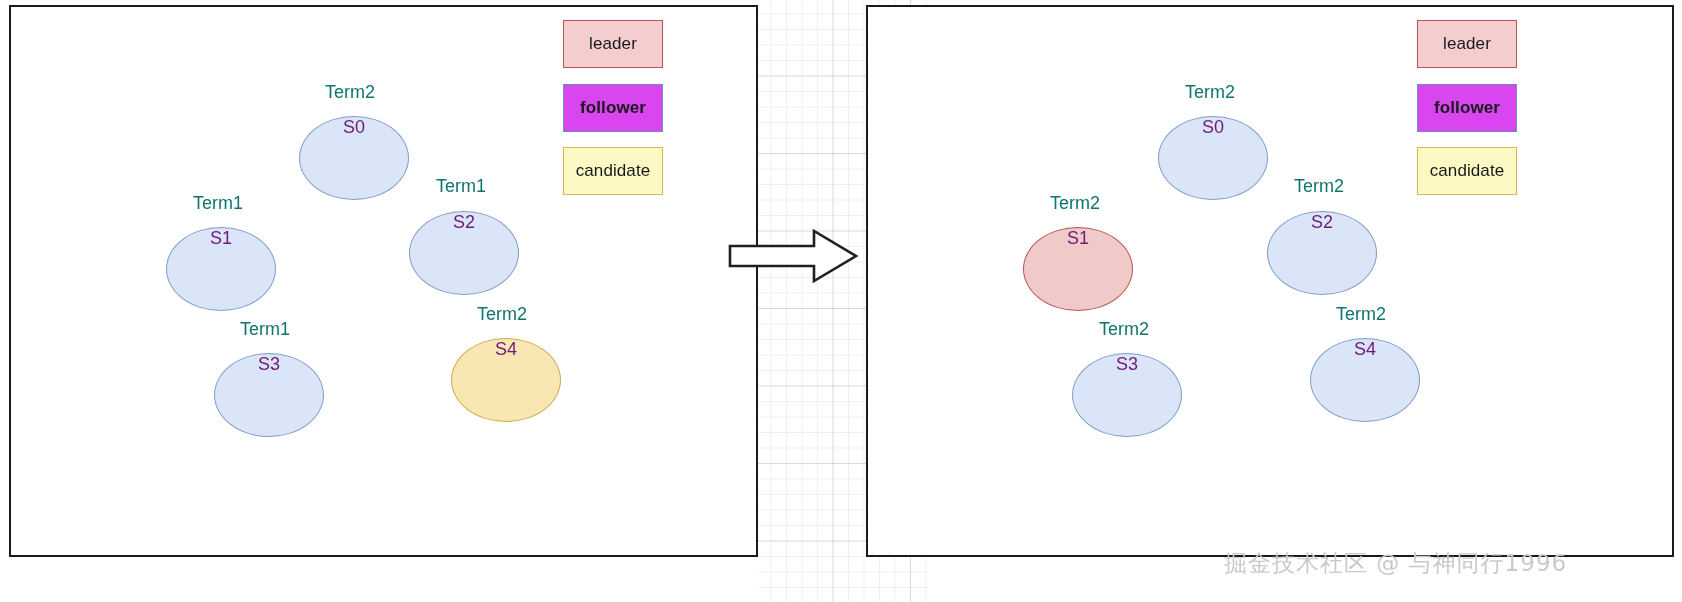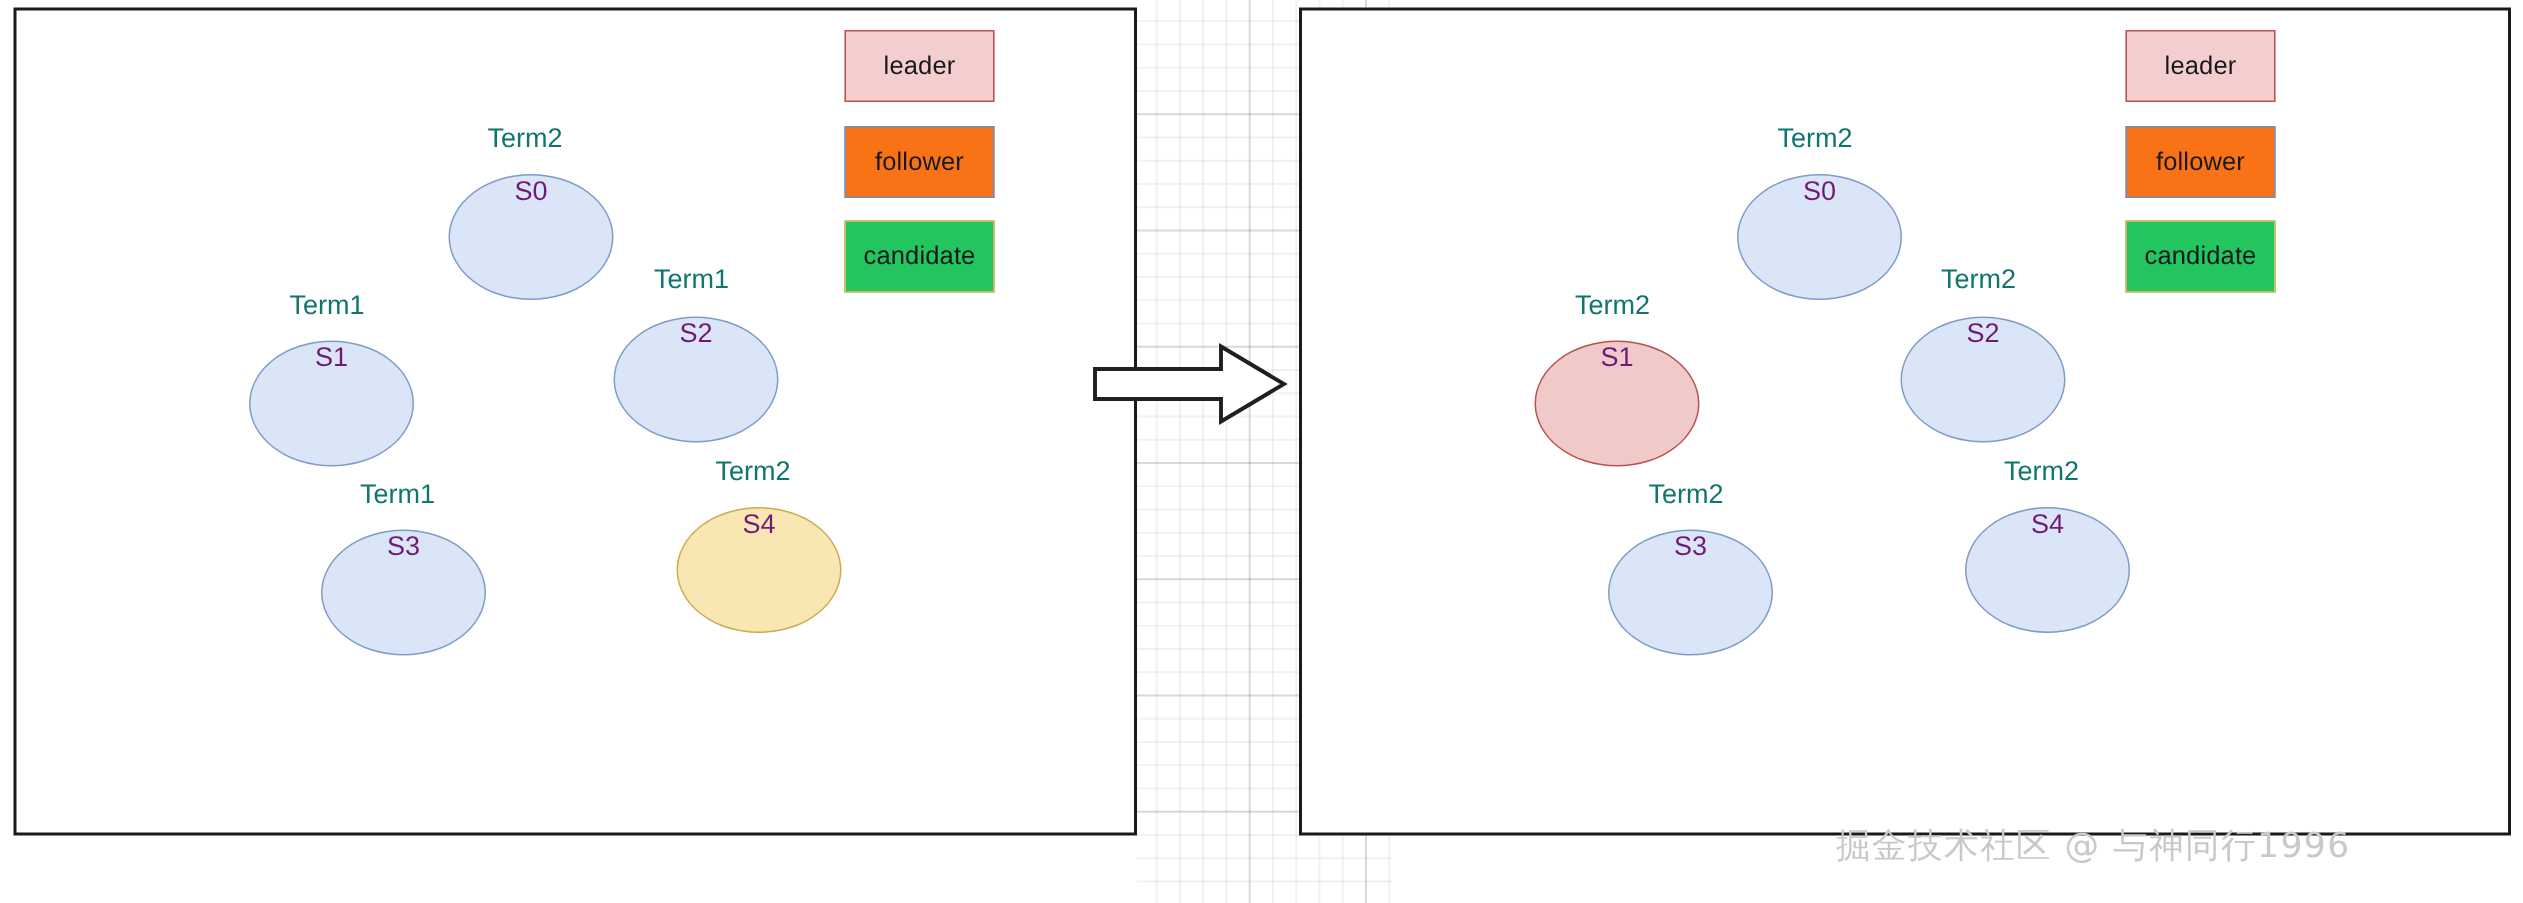"follower" .lg-follower { background: #f97316 -> #d946ef; font-weight: none -> bold }
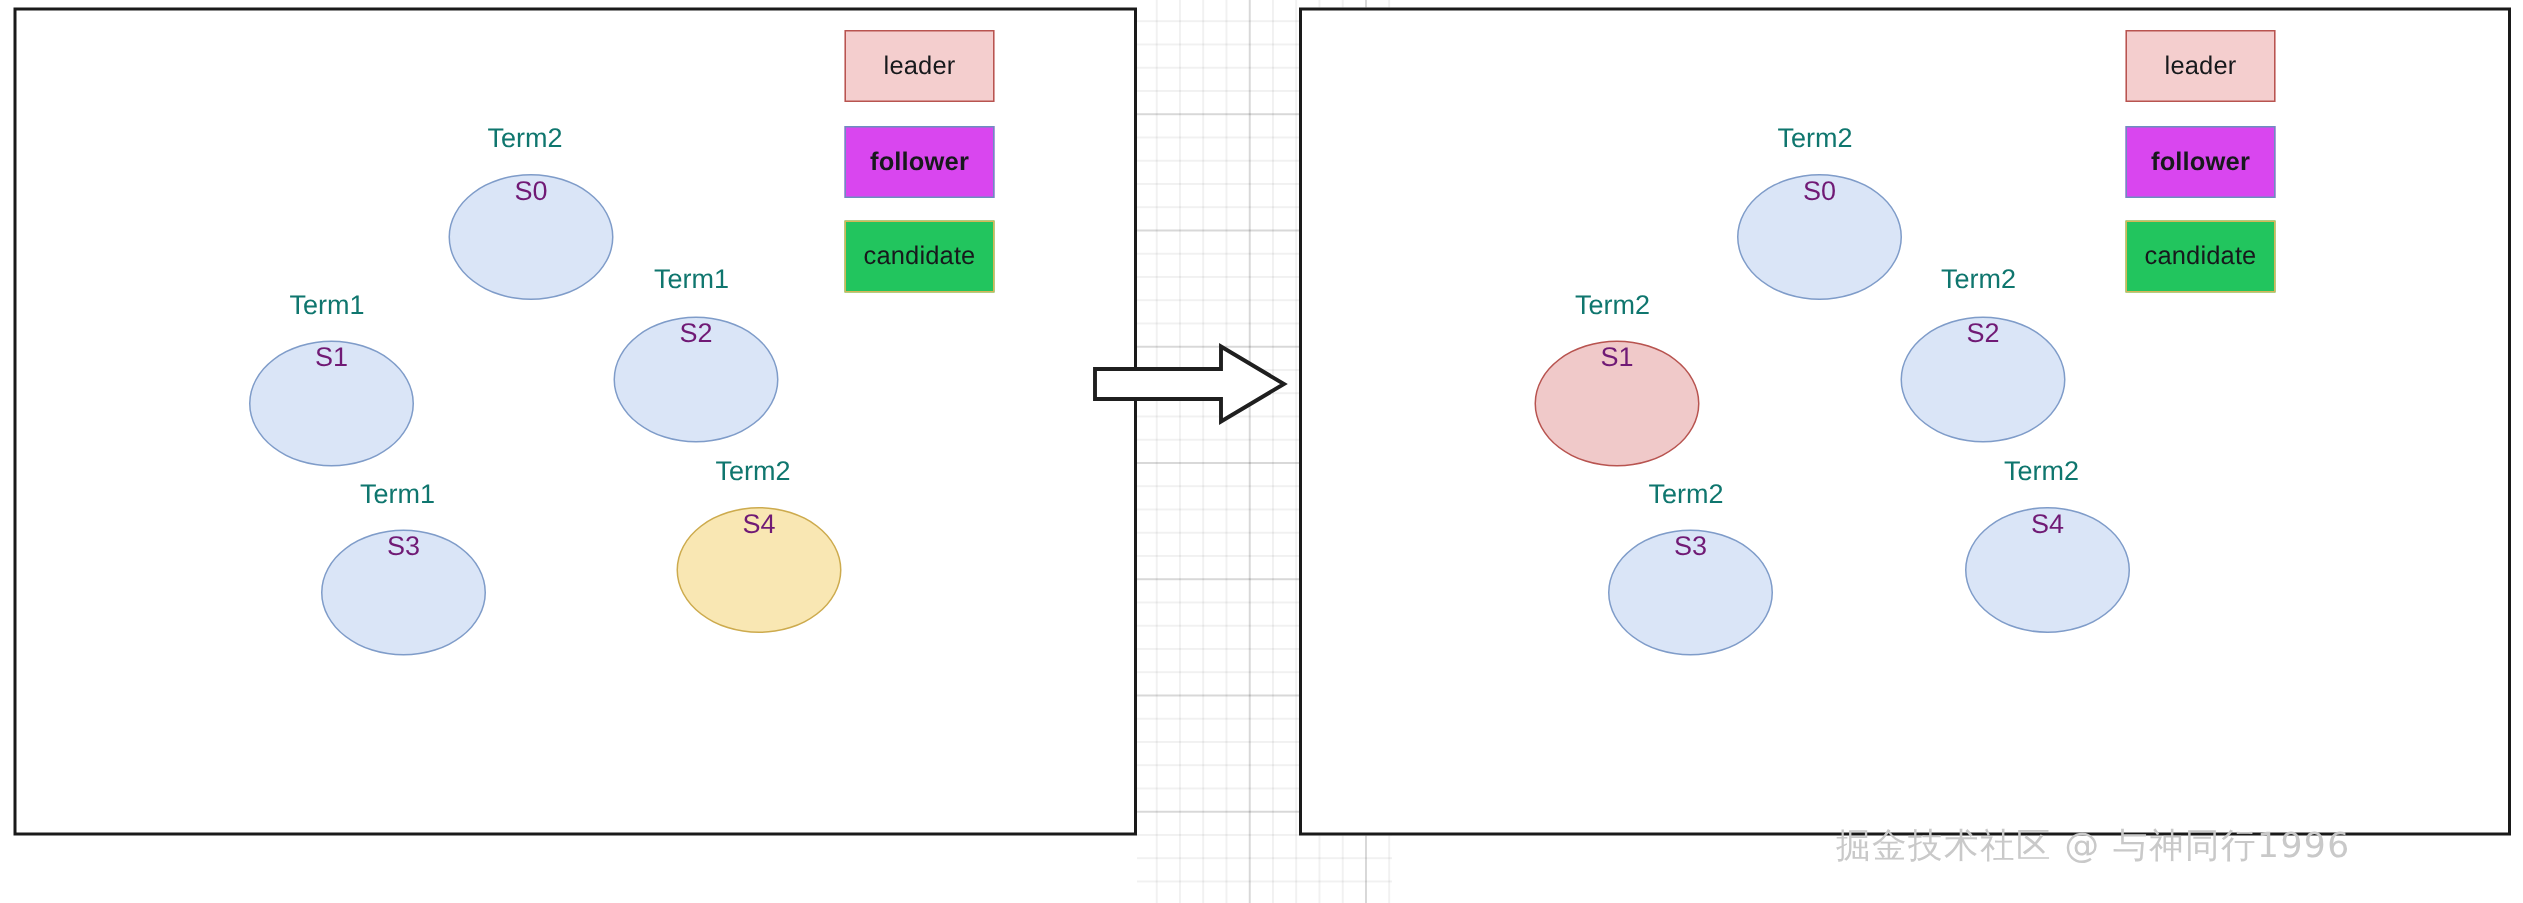"candidate" .lg-candidate { background: #22c55e -> #fef9c3 }
